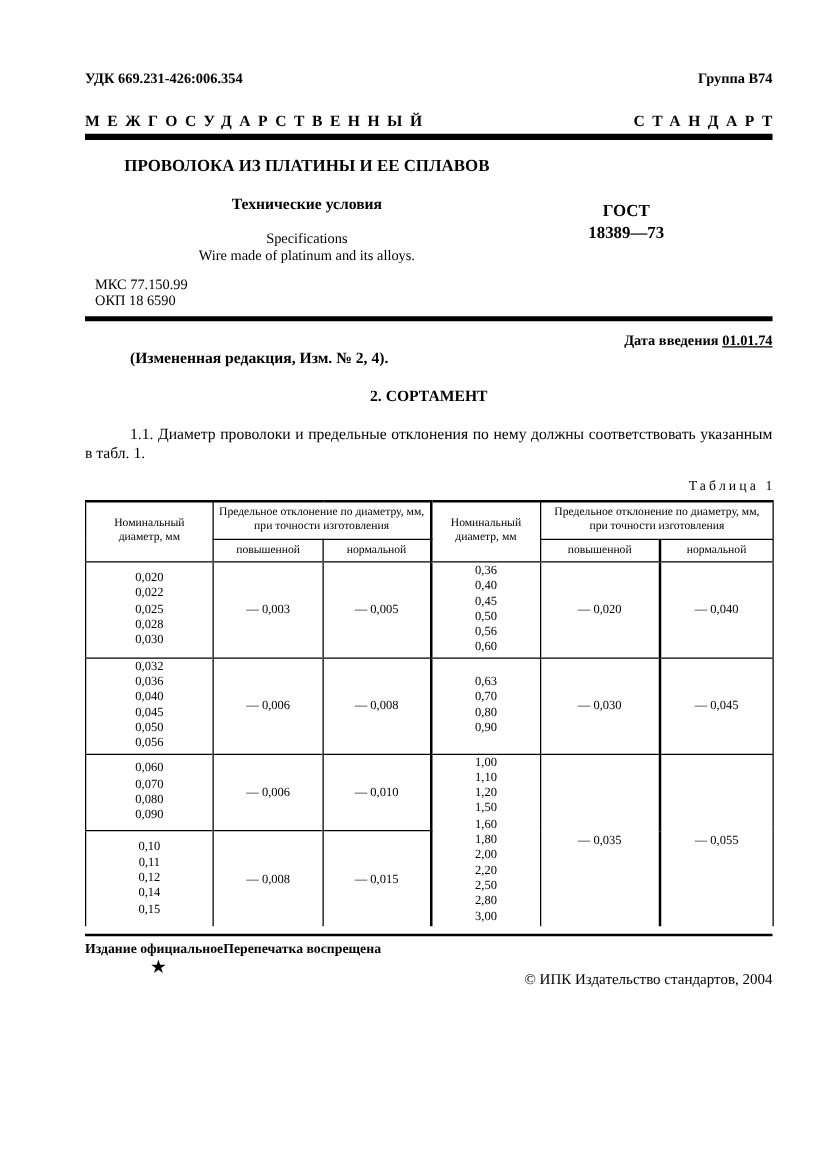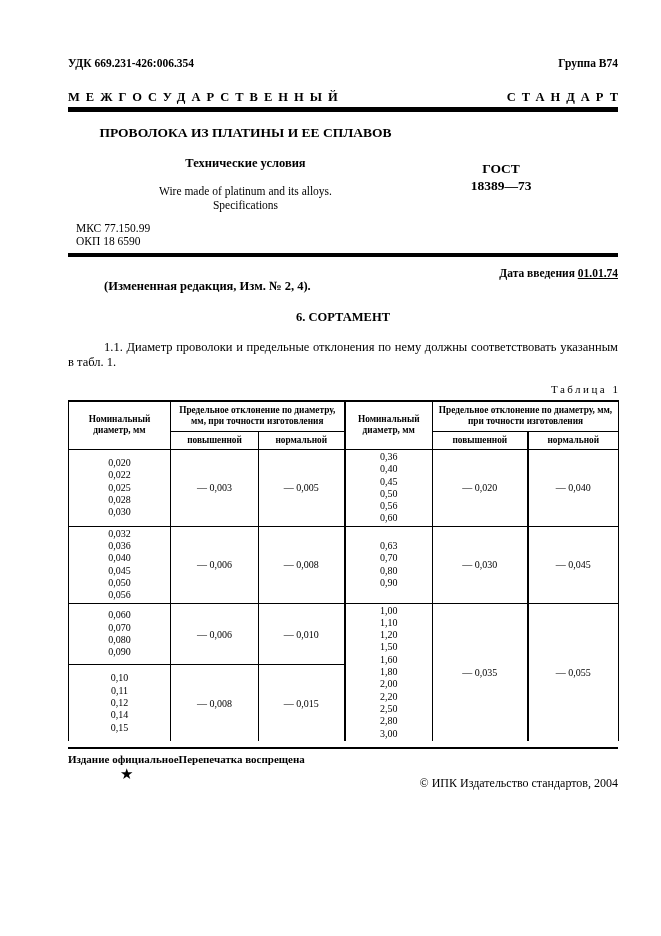"Wire made of platinum and" div { order: before "Specifications" -> after "Specifications" }
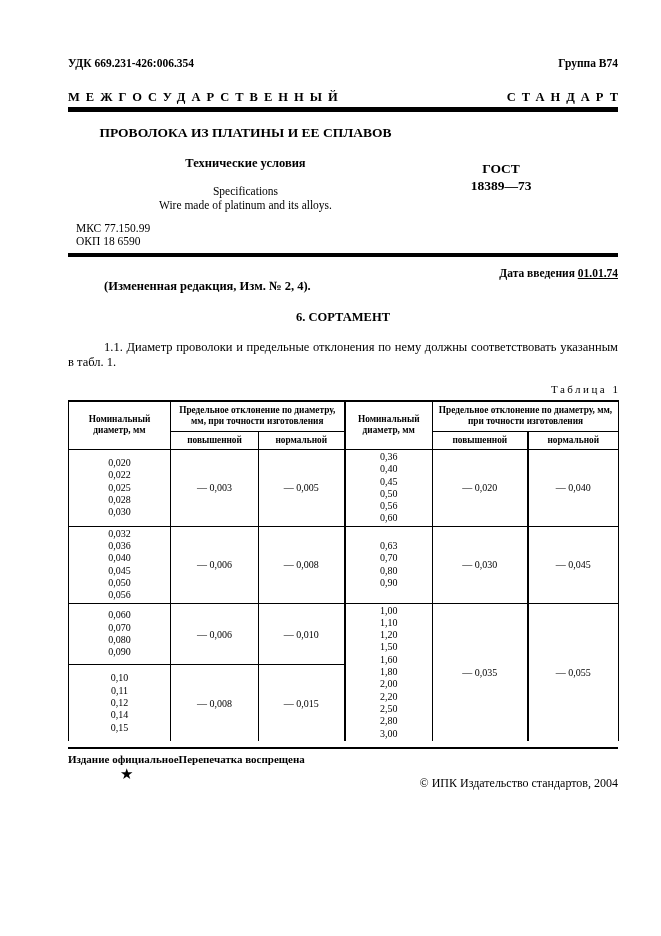"6. СОРТАМЕНТ" div.section-title { text: 6 -> 2 }
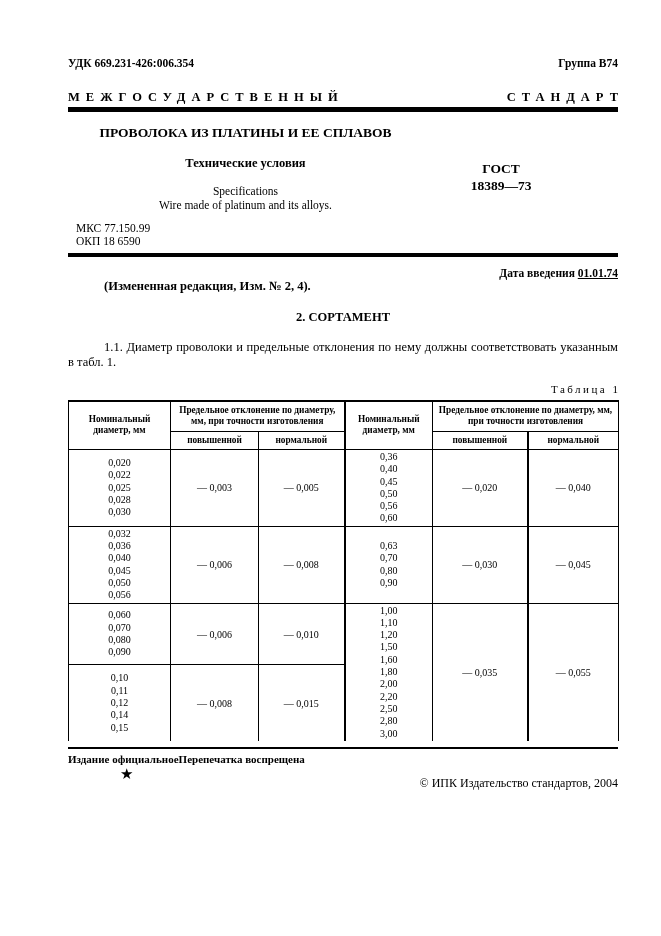"Предельное отклонение по диаметру, мм," th { font-weight: bold -> normal }
